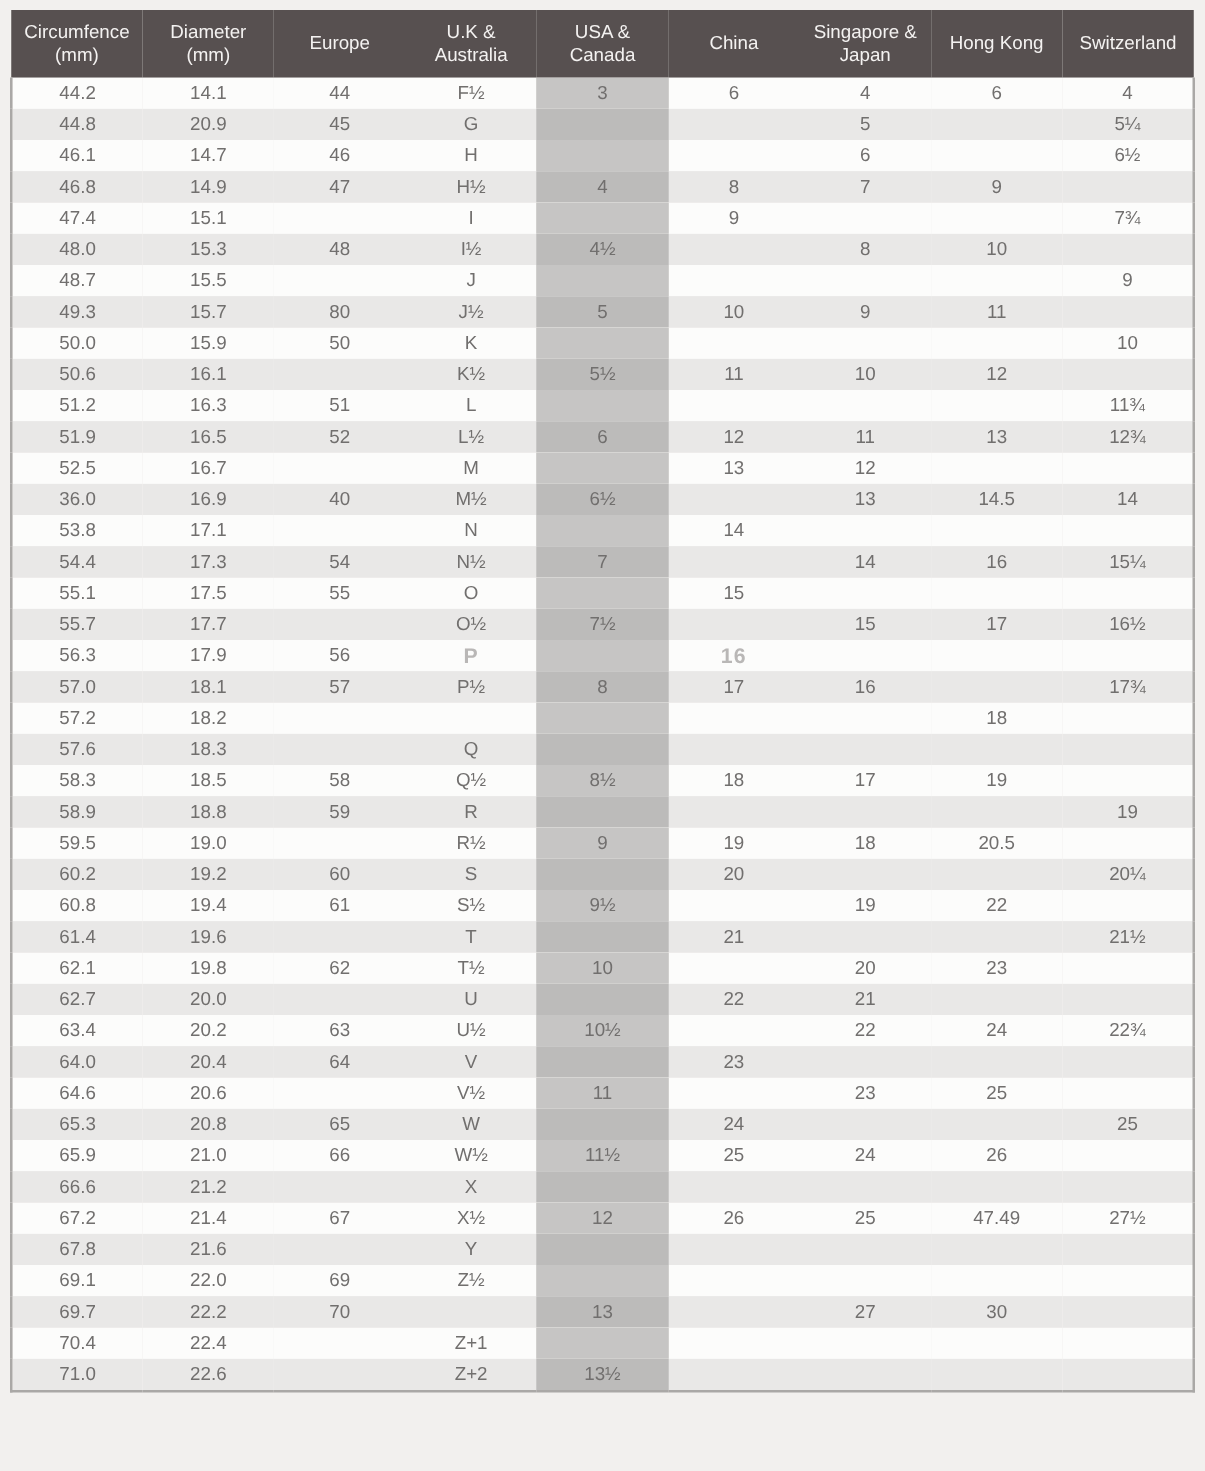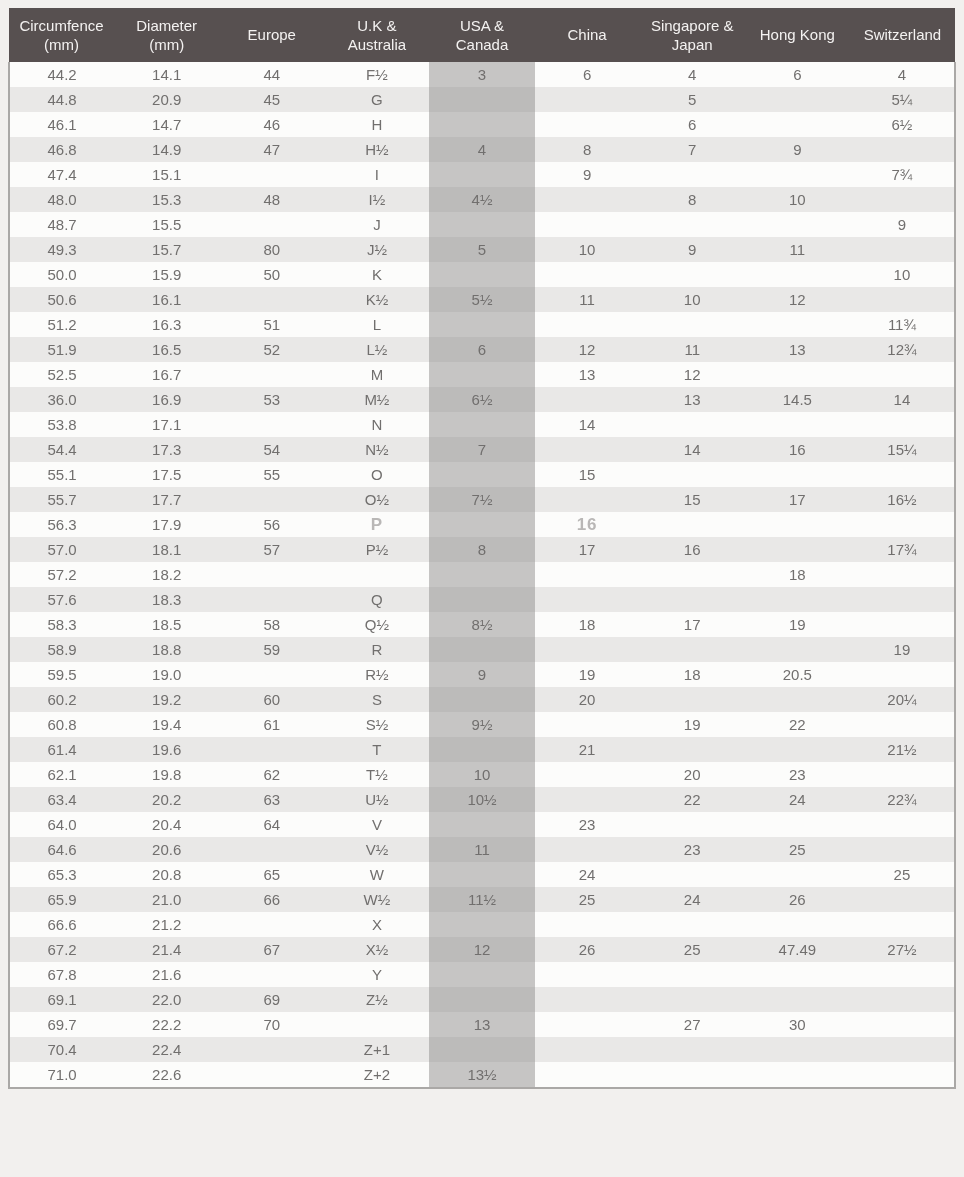"53" td { text: 53 -> 40 }
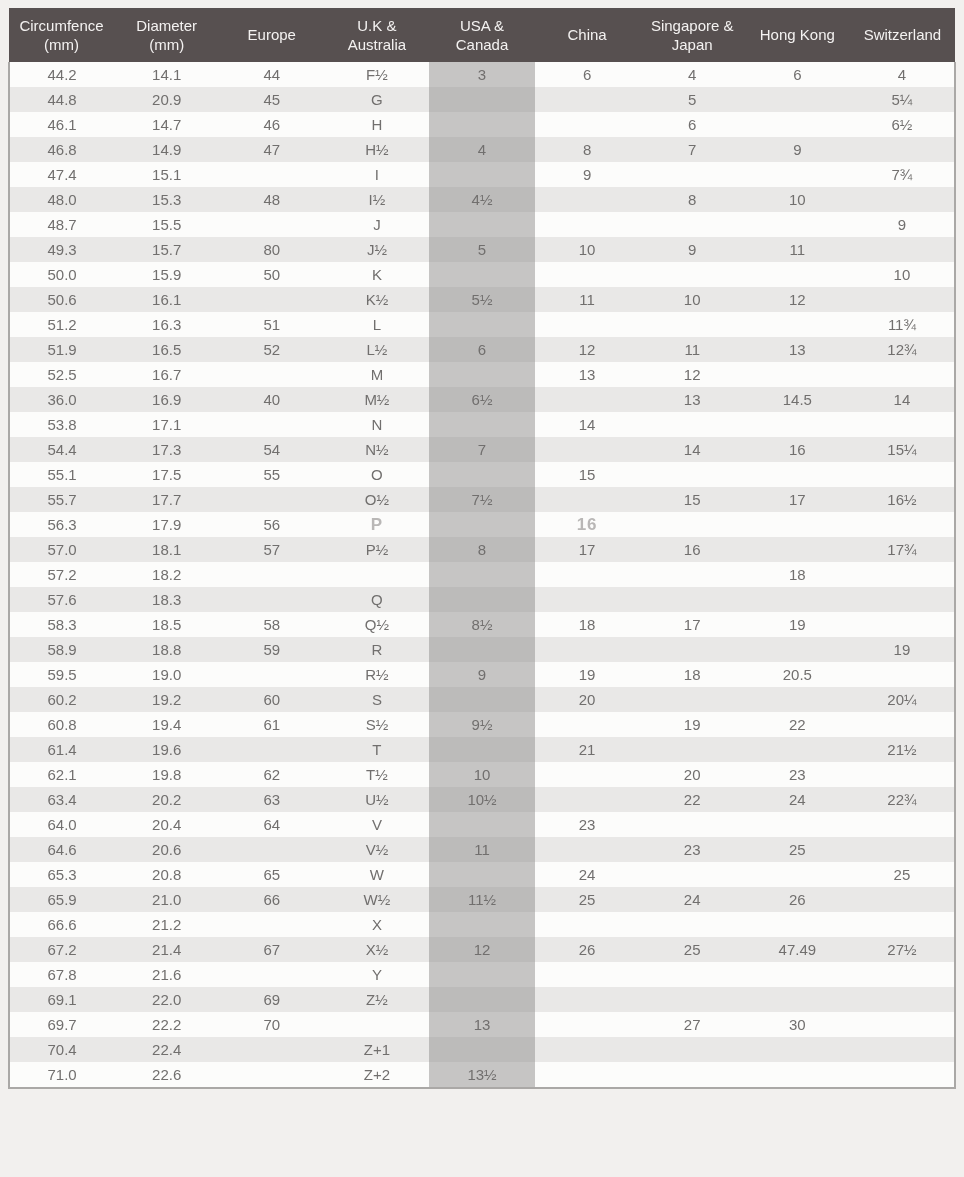"62.7" tr { html: none -> <tr> <td>62.7</td> <td>20.0</td> <td></td> <td>U</td> <td></td> <td>22</td> <td>21</td> <td></td> <td></td> </tr> }
